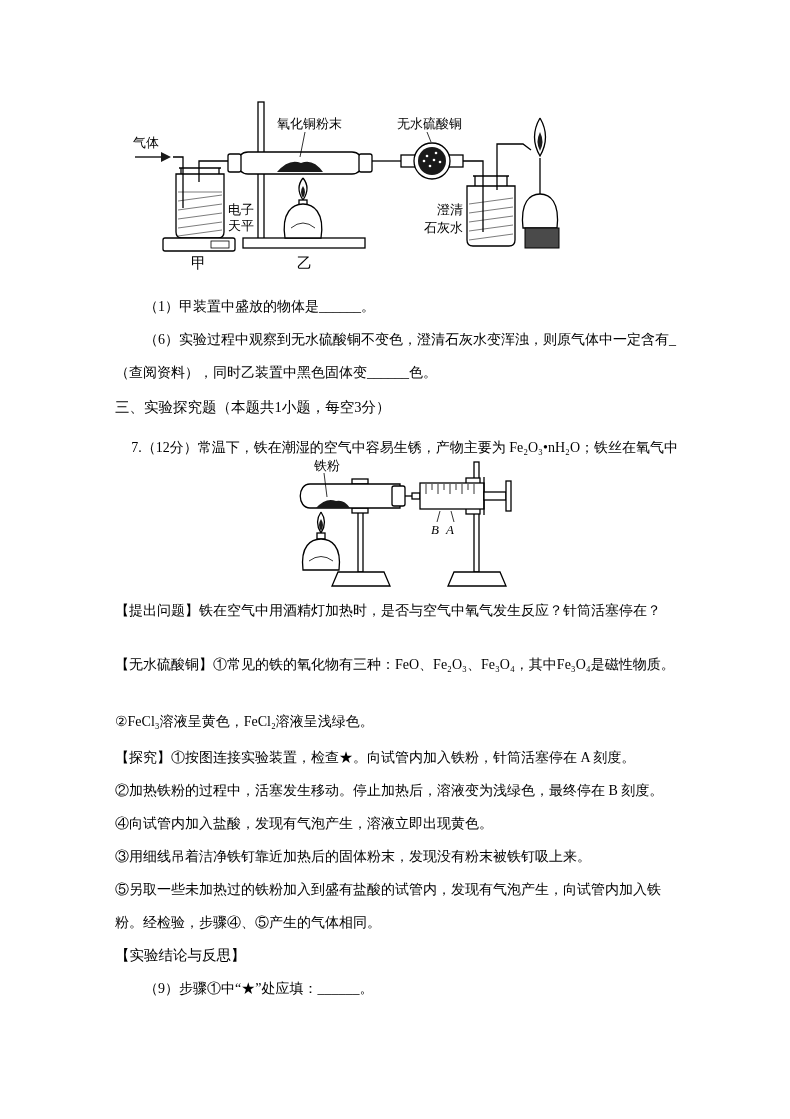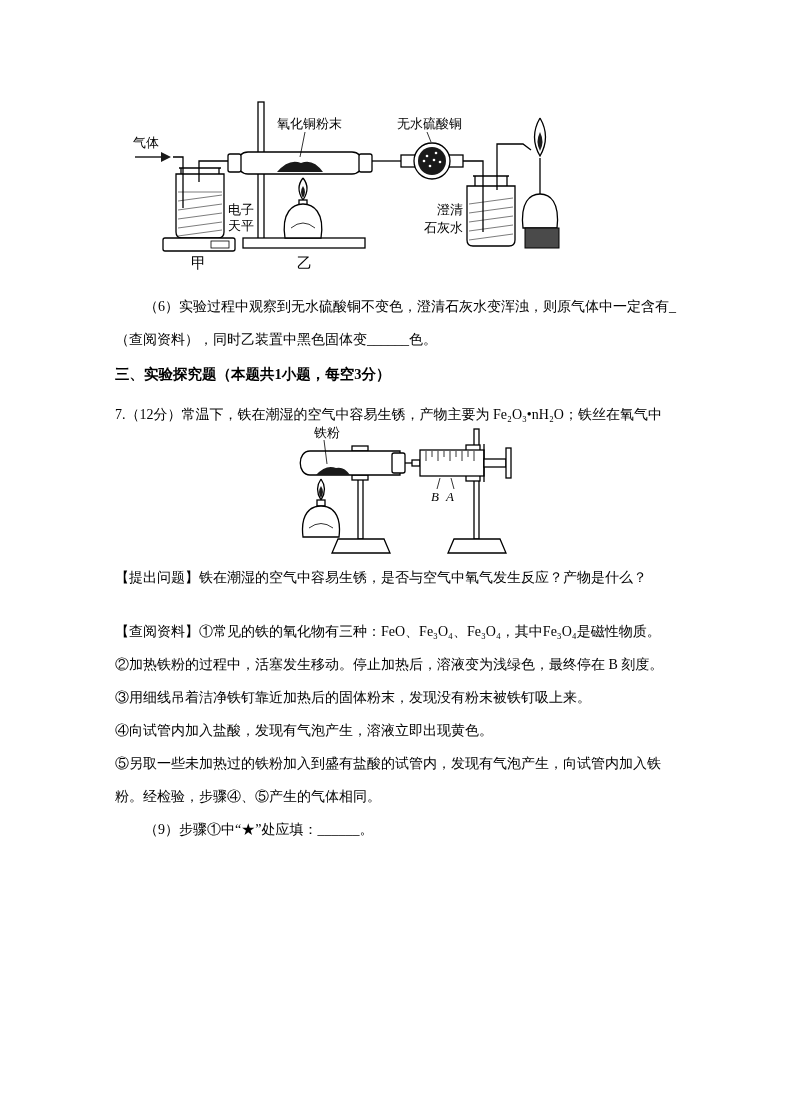"（1）甲装置中盛放的物体是______。" p.indent { html: none -> <p>（1）甲装置中盛放的物体是______。</p> }
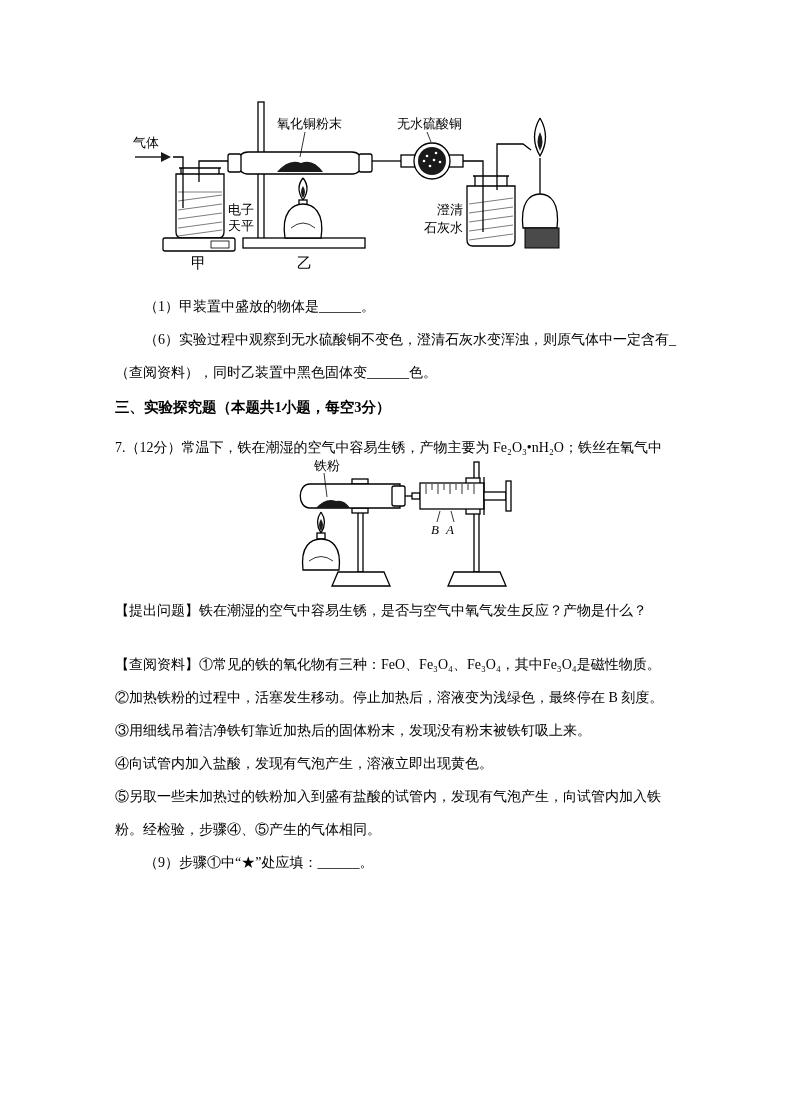"三、实验探究题（本题共1小题，每空3分）" .bold { font-weight: bold -> normal }
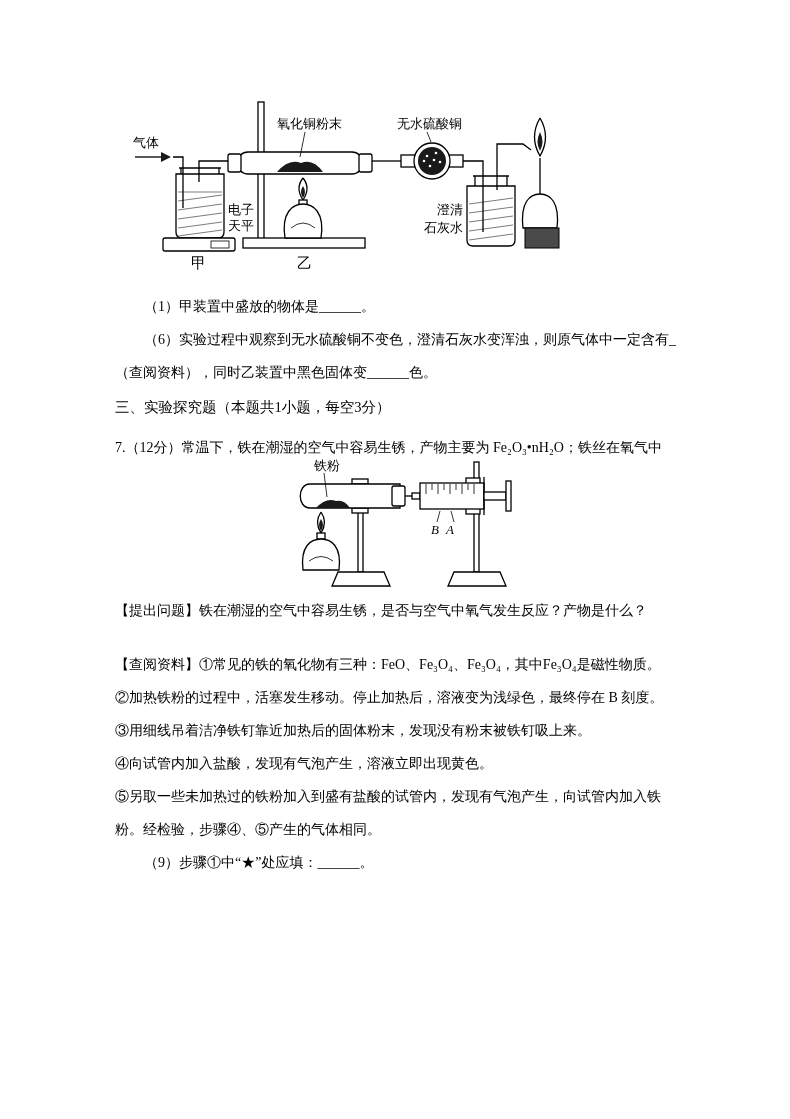"7.（12分）常温下，铁在潮湿的空气中容易生锈，产物主要为" .q7 { text-align: none -> right }
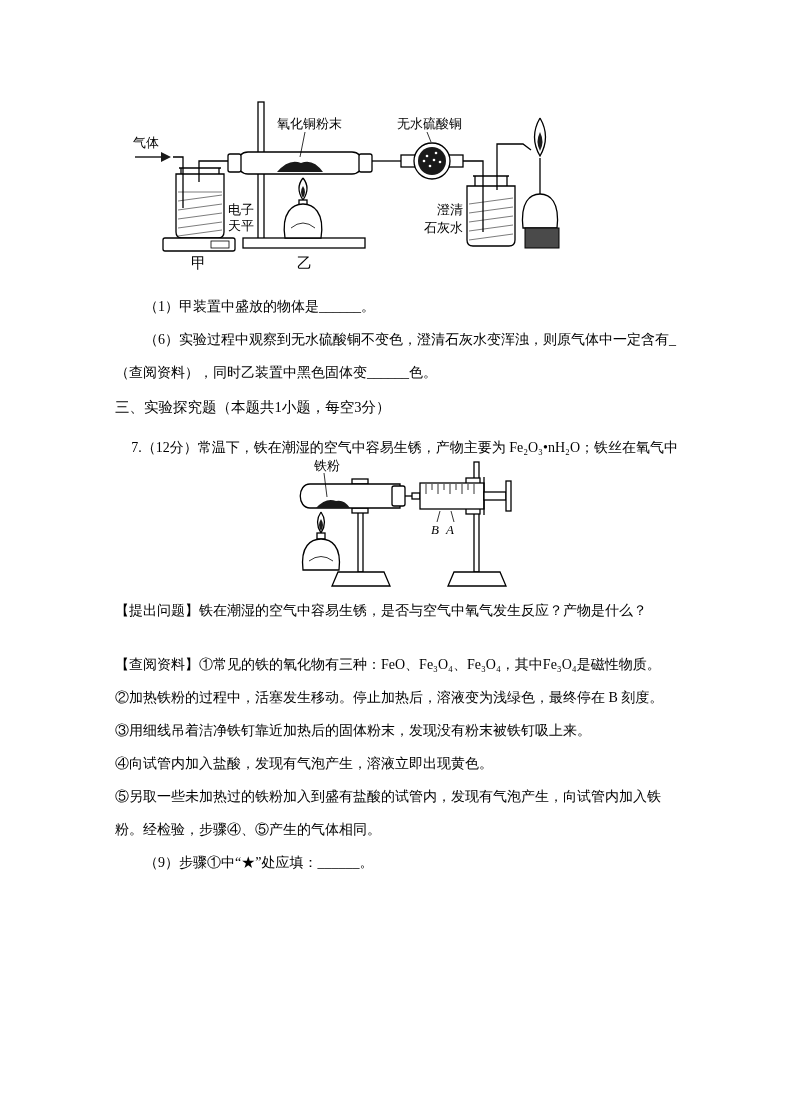"【提出问题】铁在潮湿的空气中容易生锈，是否与空气中氧气发生反应？产物是什么？" p { text: 潮湿的空气中容易生锈，是否与空气中氧气发生反应？产物是什么 -> 空气中用酒精灯加热时，是否与空气中氧气发生反应？针筒活塞停在 }
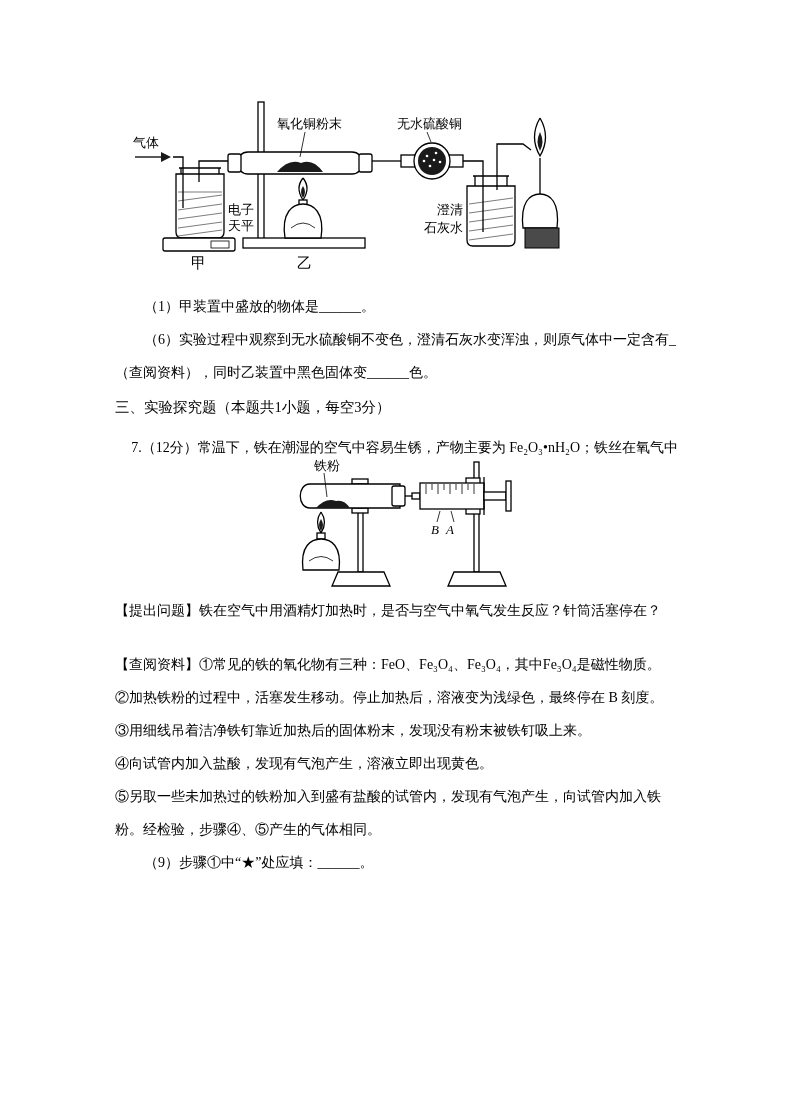"【查阅资料】①常见的铁的氧化物有三种：FeO、Fe₃O₄、Fe₃O₄，其中Fe₃" p.gap-md { text: 查阅资料】①常见的铁的氧化物有三种：FeO、Fe₃O₄ -> 无水硫酸铜】①常见的铁的氧化物有三种：FeO、Fe₂O₃ }
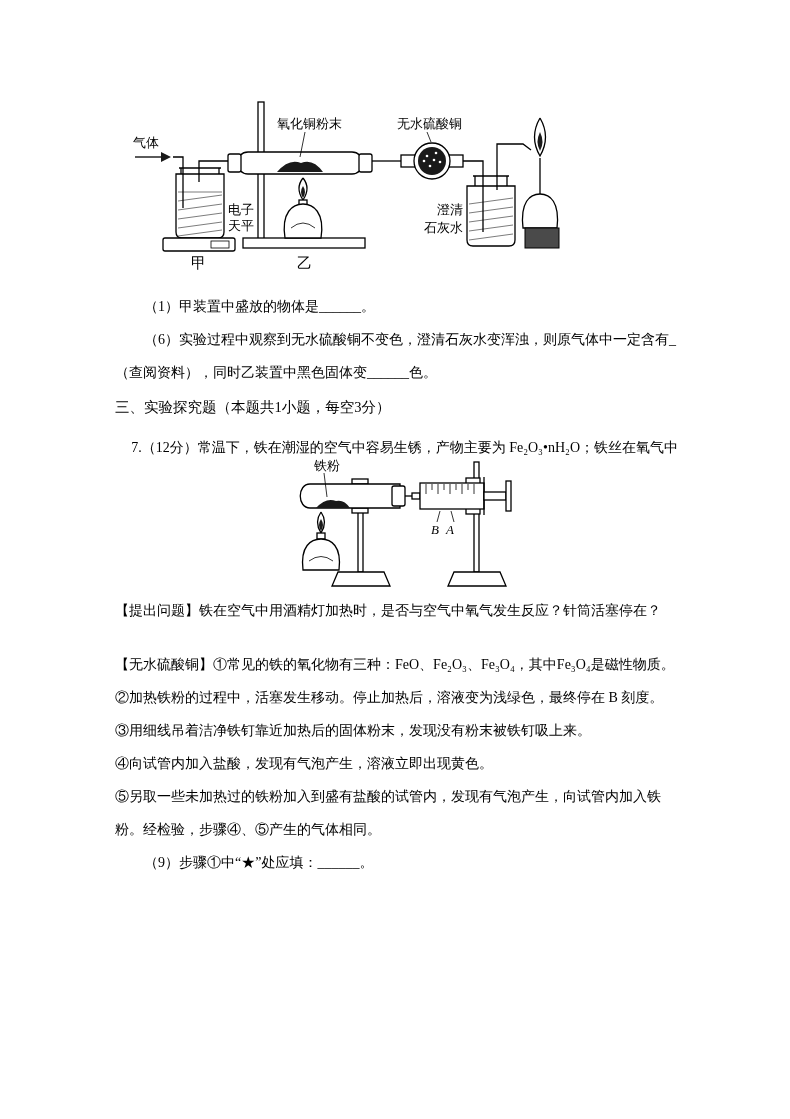"②FeCl₃溶液呈黄色，FeCl₂溶液呈浅绿色。" p.gap-lg { html: none -> <p>②FeCl₃溶液呈黄色，FeCl₂溶液呈浅绿色。</p> }
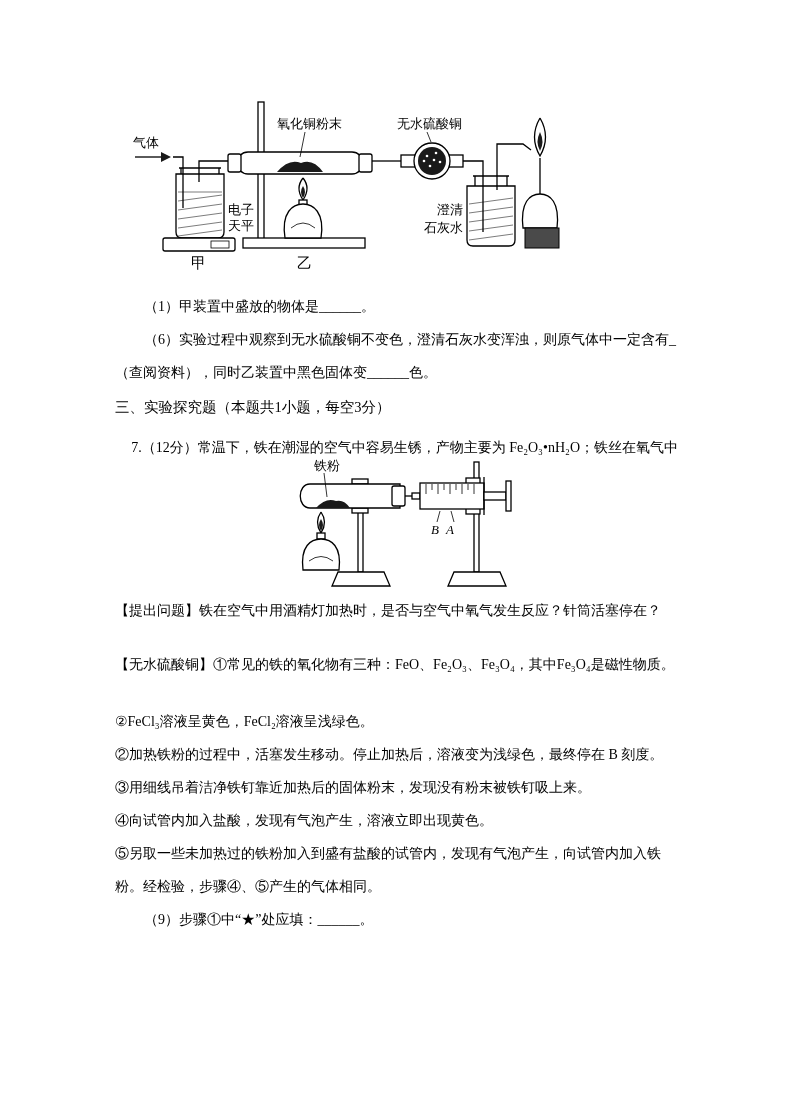"【探究】①按图连接实验装置，检查★。向试管内加入铁粉，针筒活塞停在 A 刻度。" p.gap-sm { html: none -> <p>【探究】①按图连接实验装置，检查★。向试管内加入铁粉，针筒活塞停在 A 刻度。</p> }
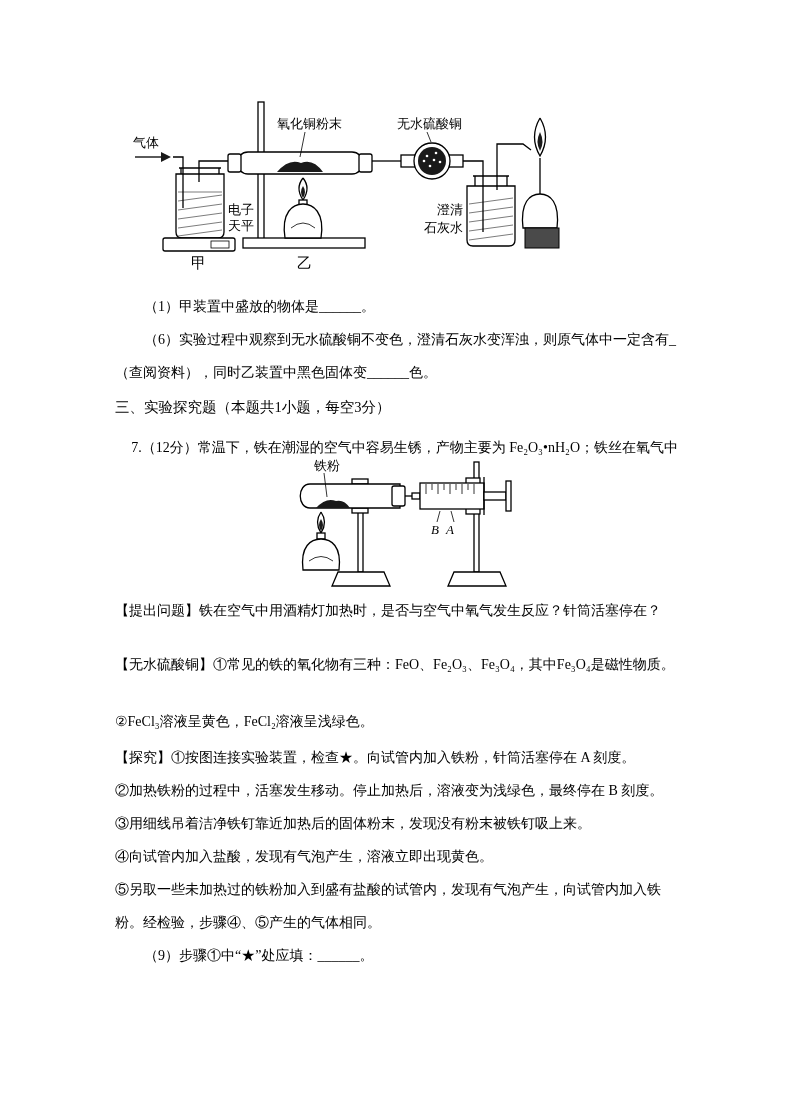"③用细线吊着洁净铁钉靠近加热后的固体粉末，发现没有粉末被铁钉吸上来。" p { order: before "④向试管内加入盐酸，发现有气泡产生，溶液立即出现黄色。" -> after "④向试管内加入盐酸，发现有气泡产生，溶液立即出现黄色。" }
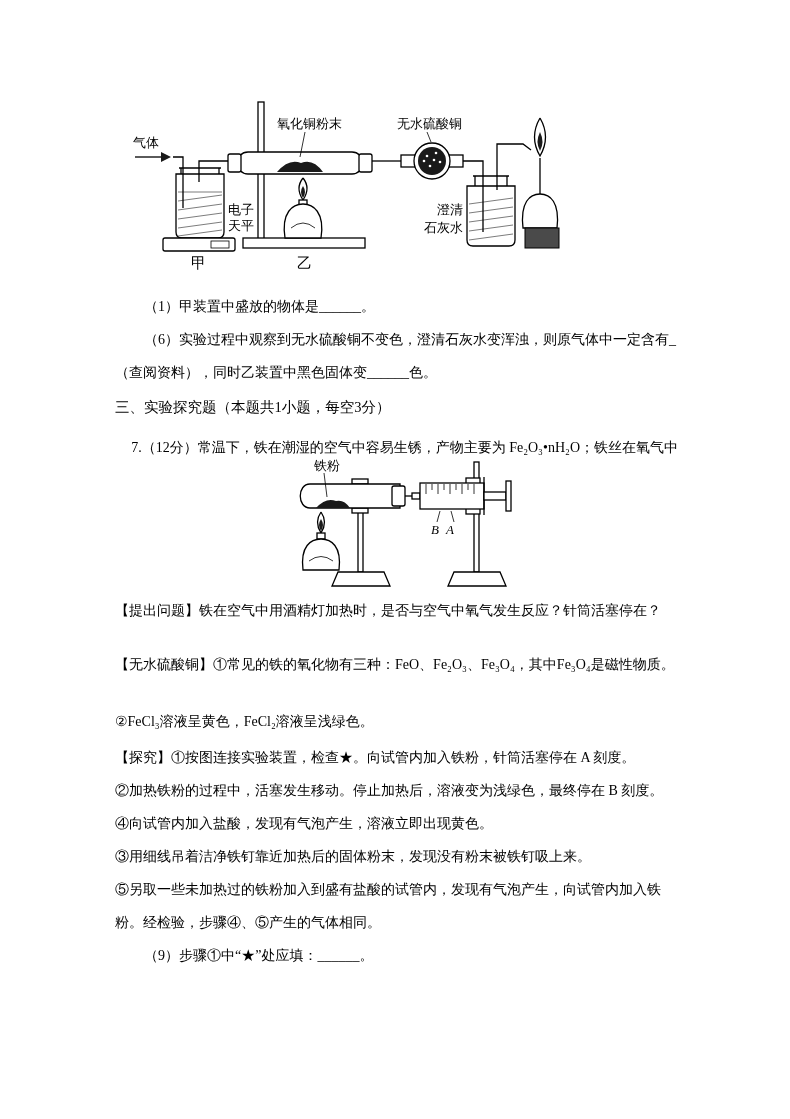"【实验结论与反思】" p.bold { html: none -> <p>【实验结论与反思】</p> }
